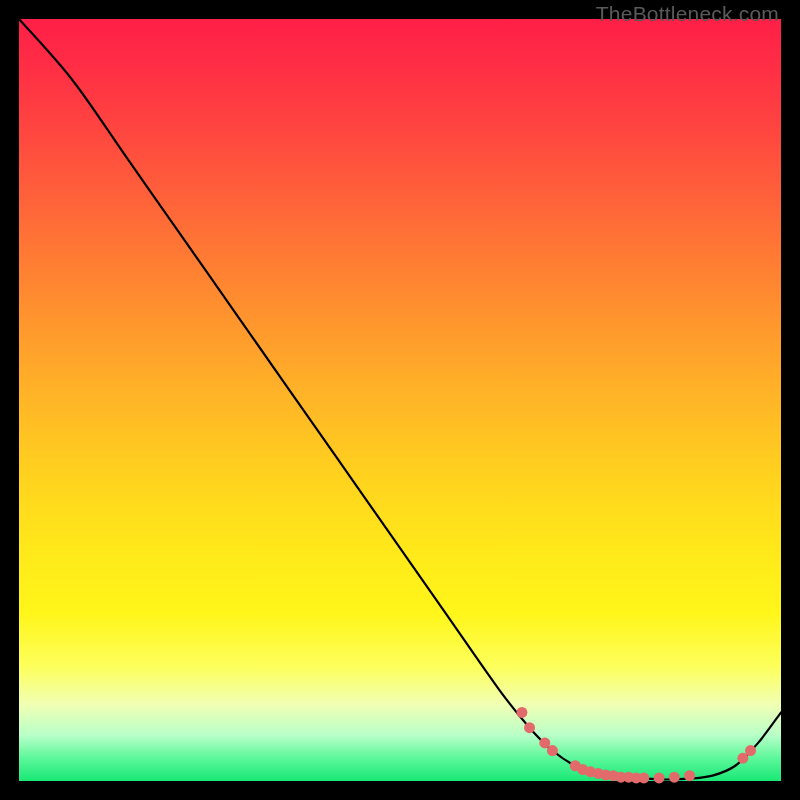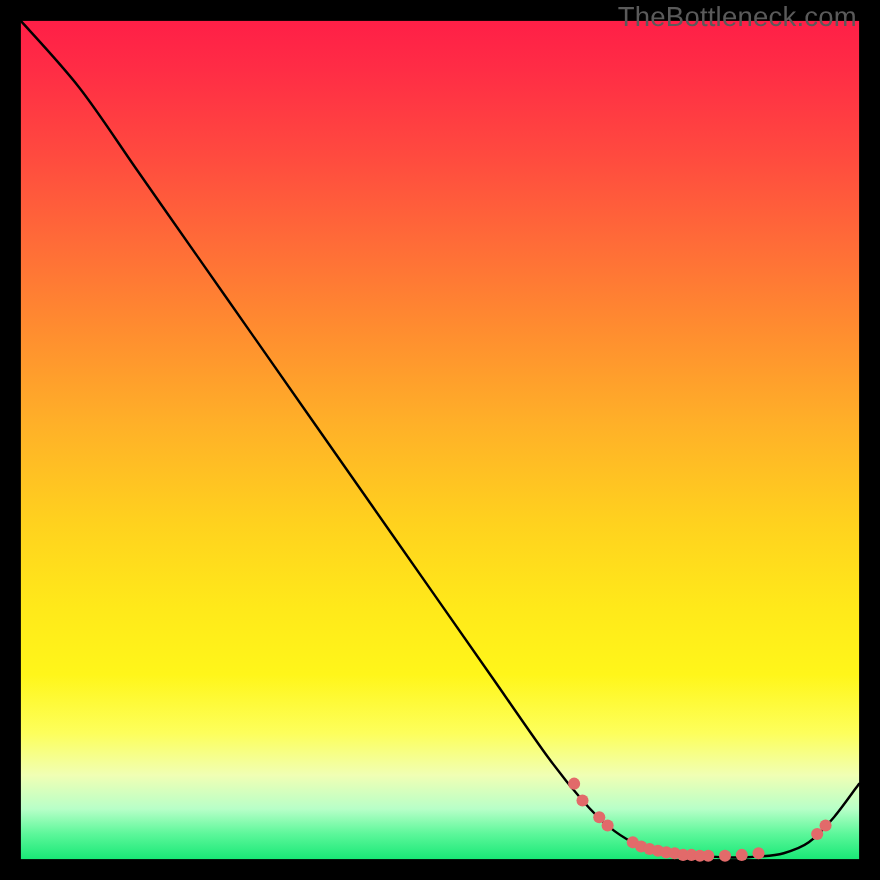"TheBottleneck.com" .attribution { font-size: 25px -> 21px }
